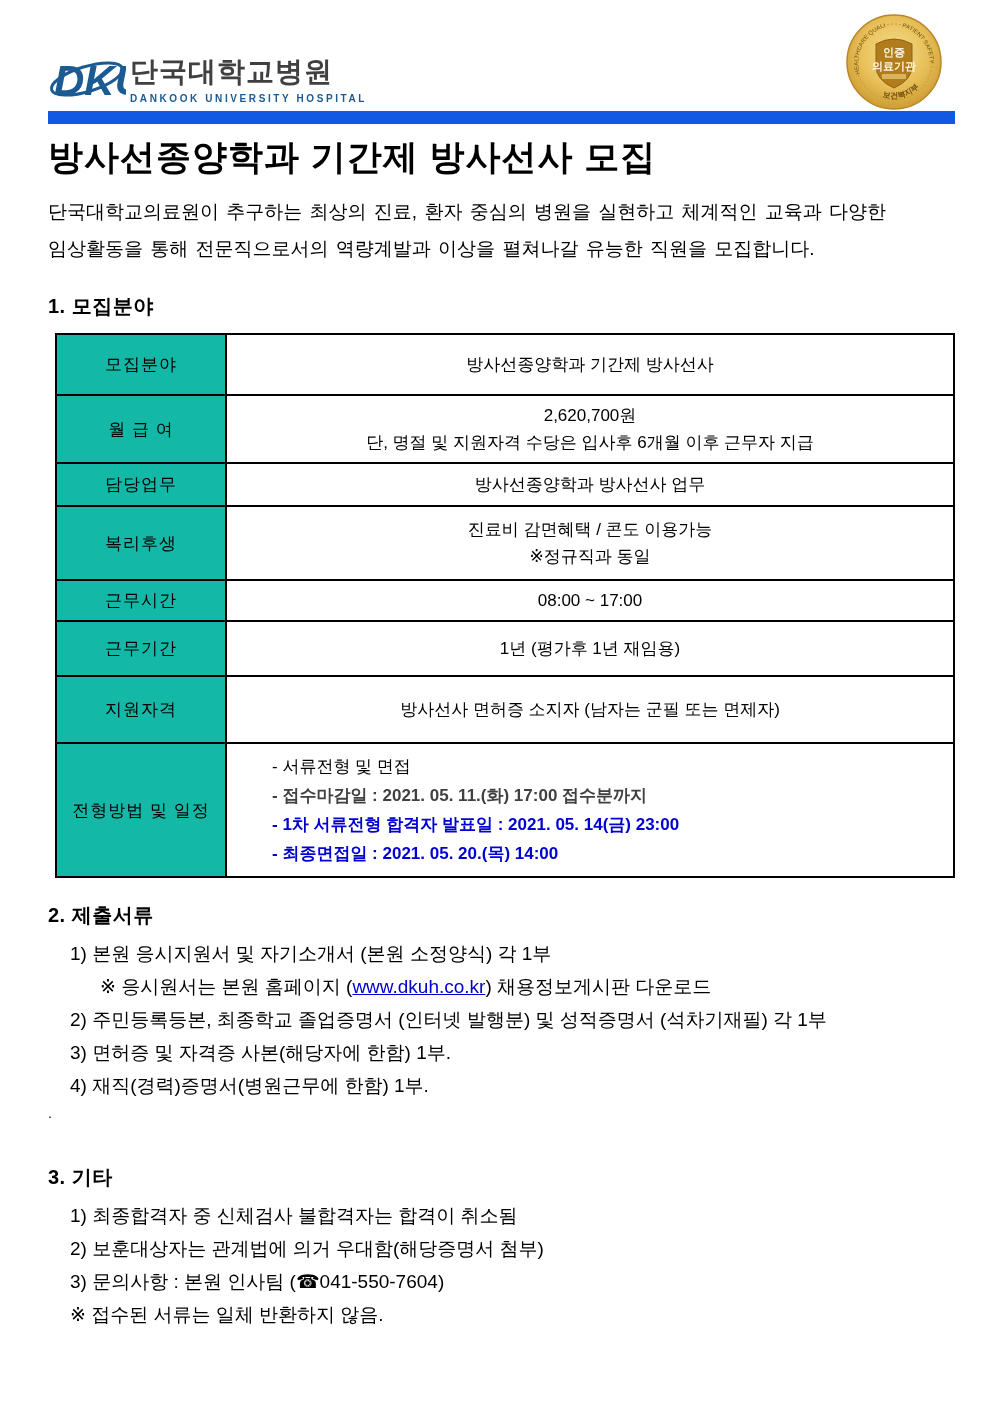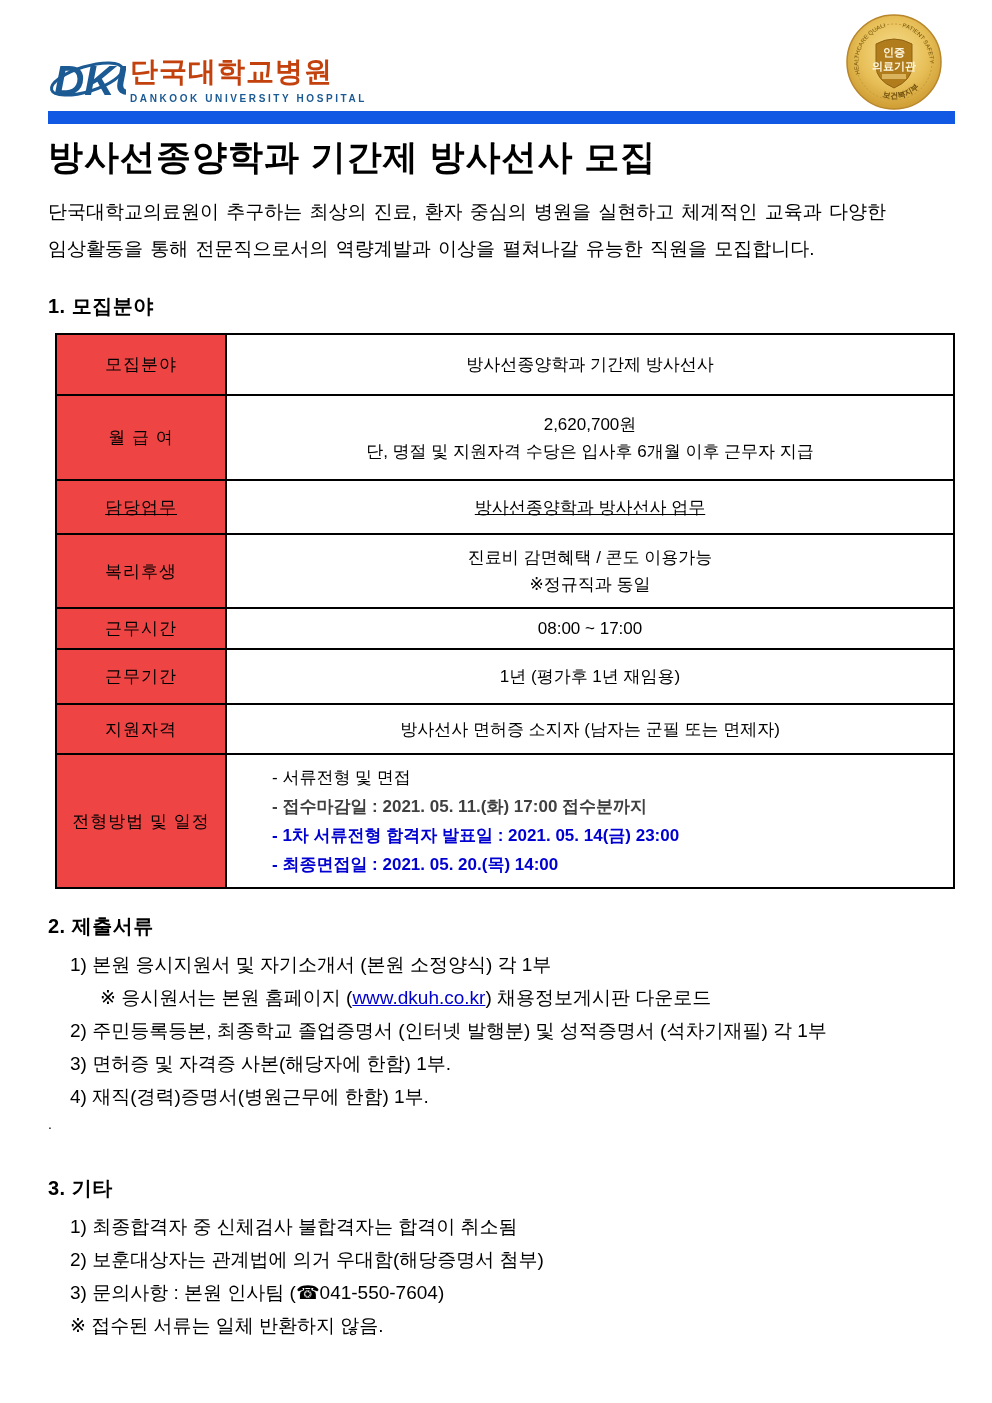"단국대학교병원" .logo-kr { color: #c2410c -> #404040 }
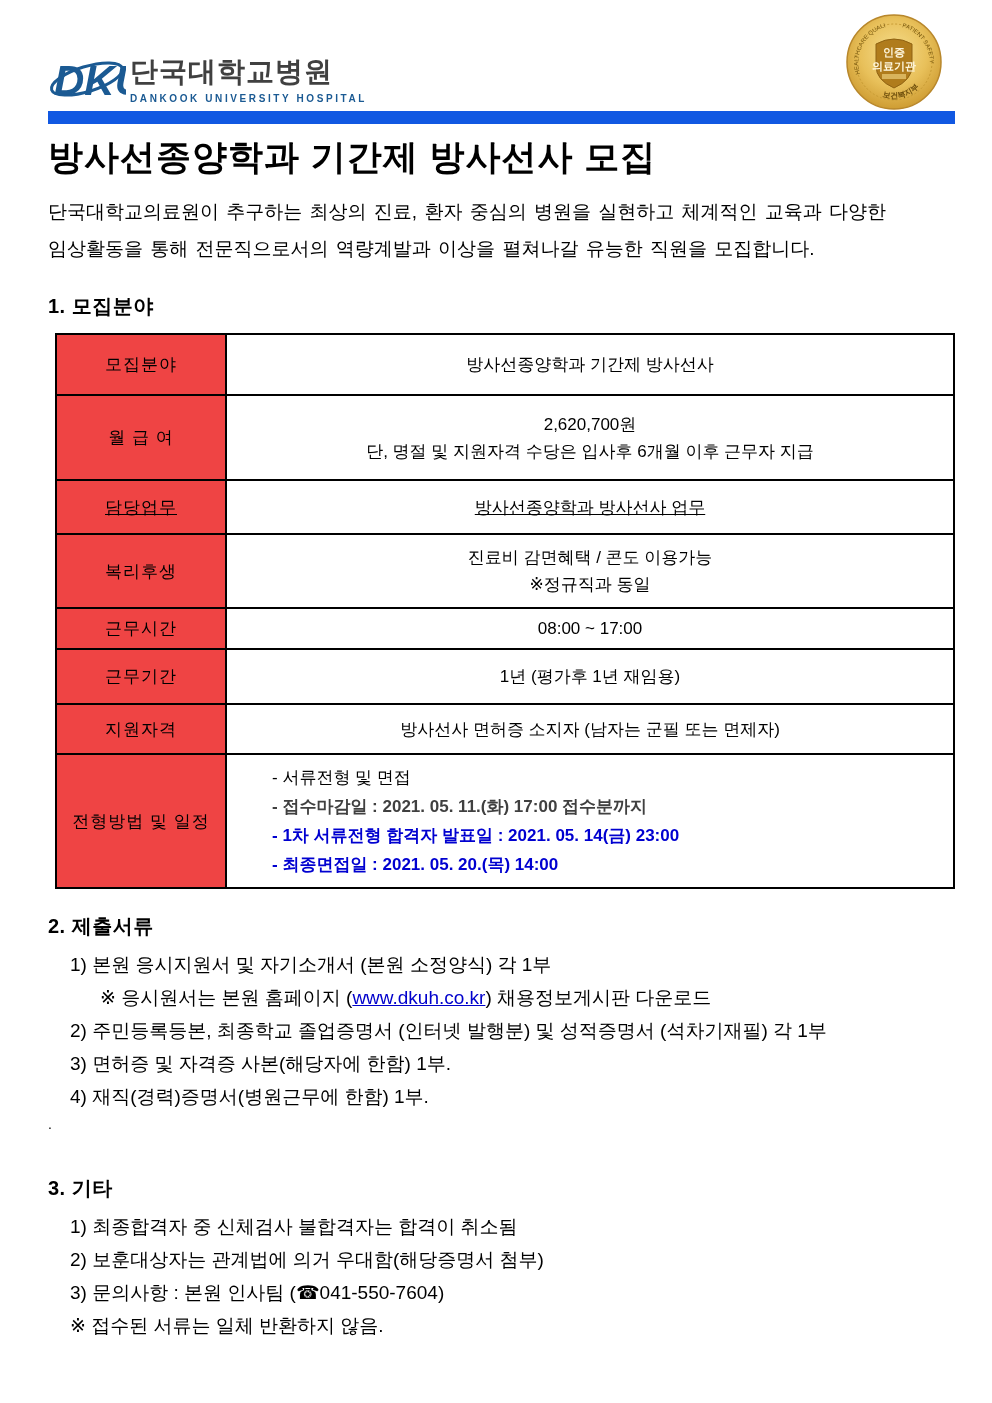"모집분야" td.hd { background: #ef4444 -> #14b8a6 }
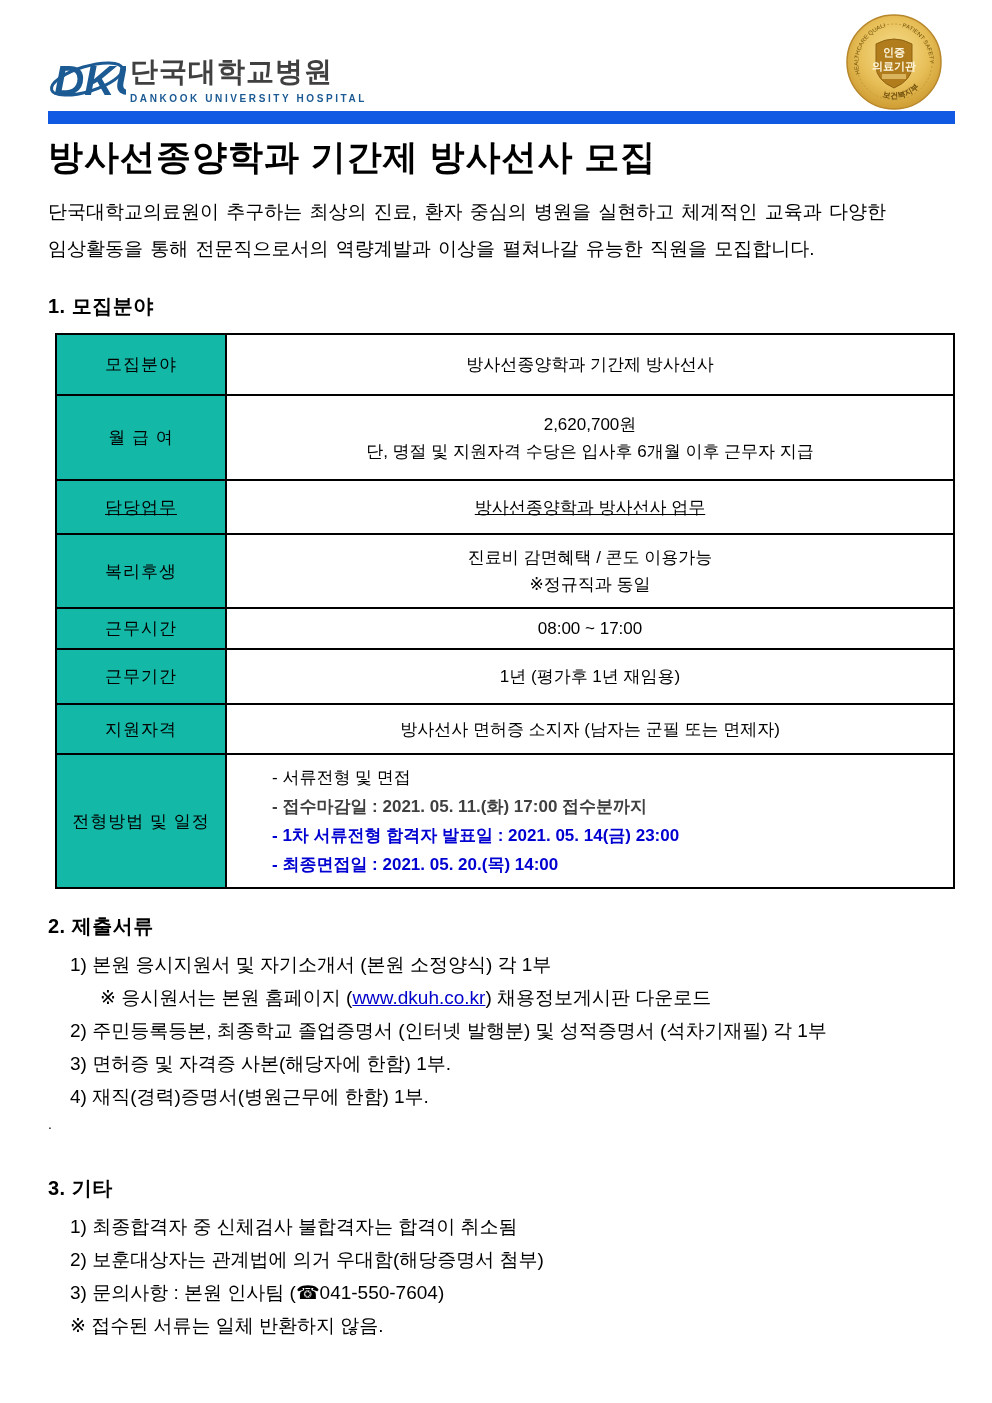"월 급 여" tr.r1 { height: 85px -> 68px }
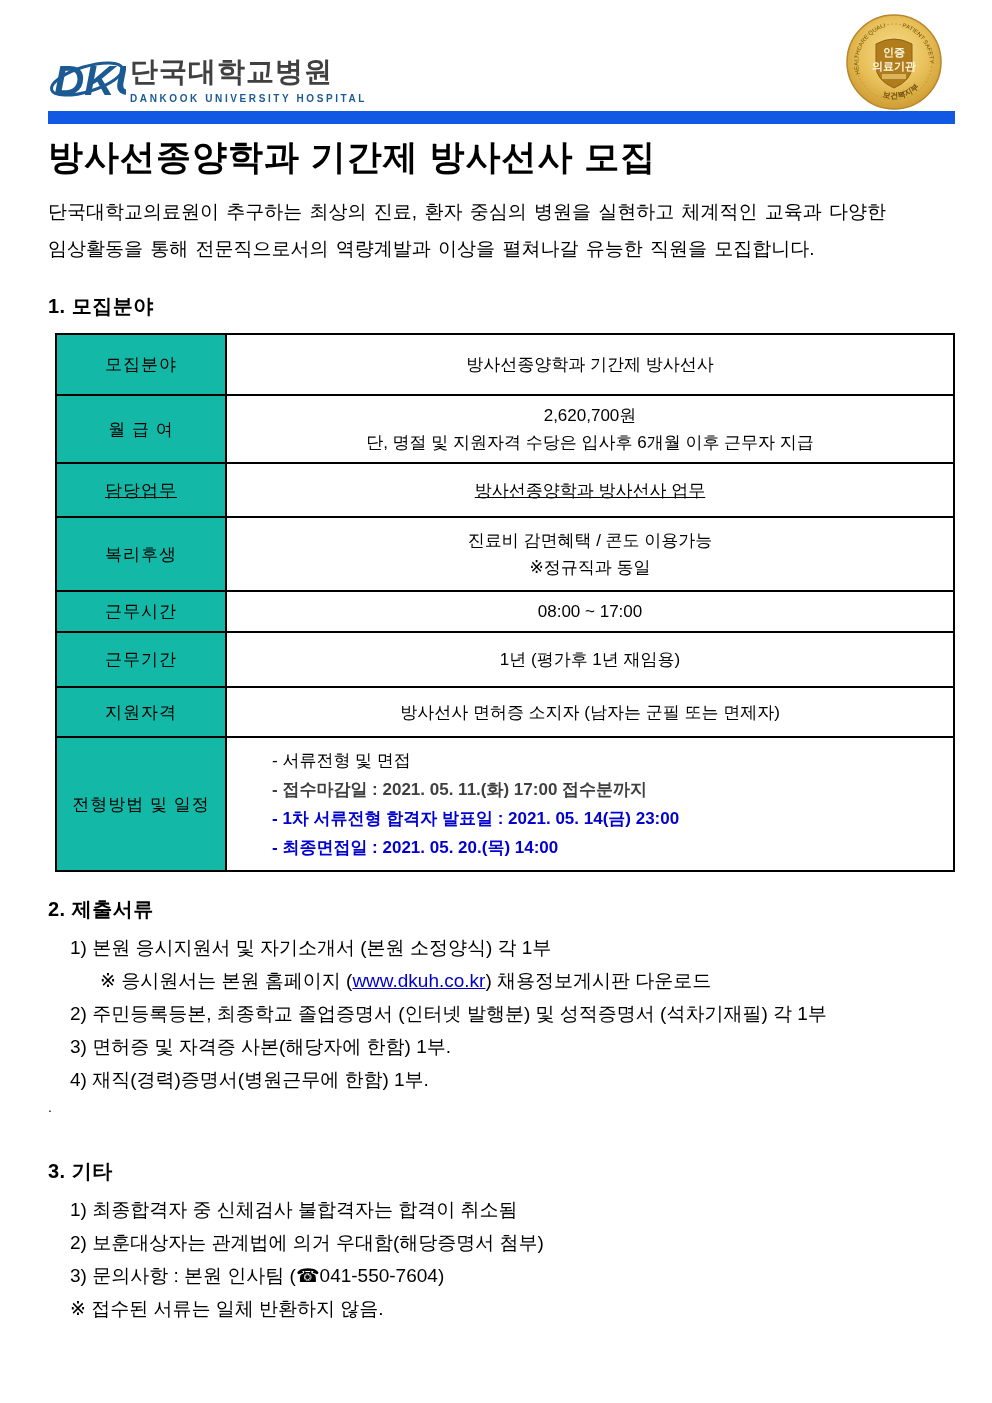"담당업무" tr.r2 { height: 54px -> 43px; text-decoration: underline -> none }
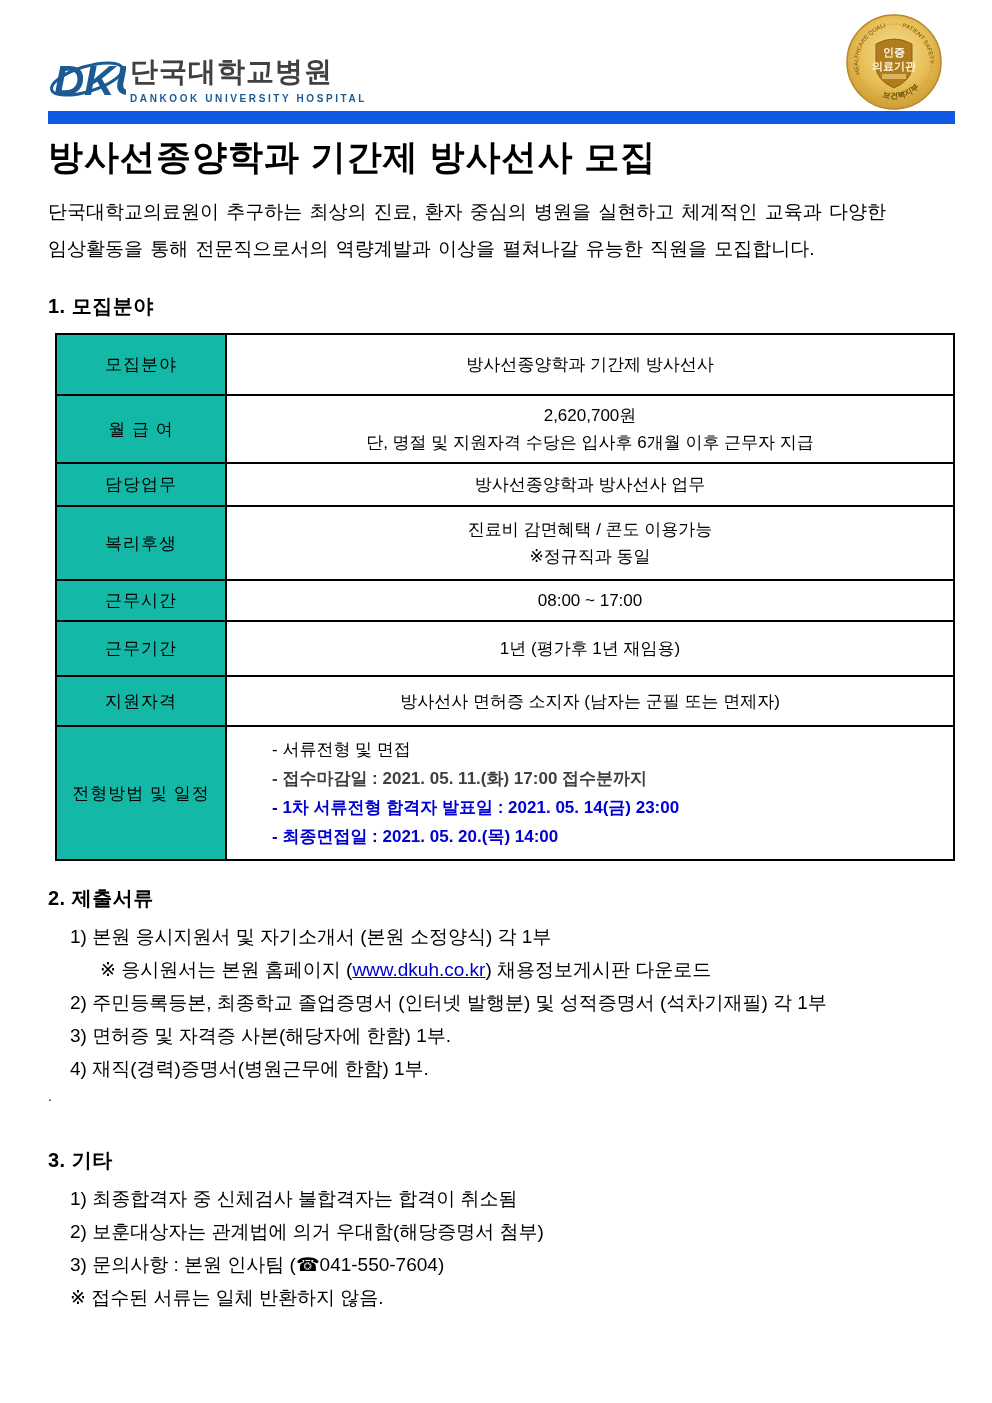"지원자격" tr.r6 { height: 50px -> 67px }
